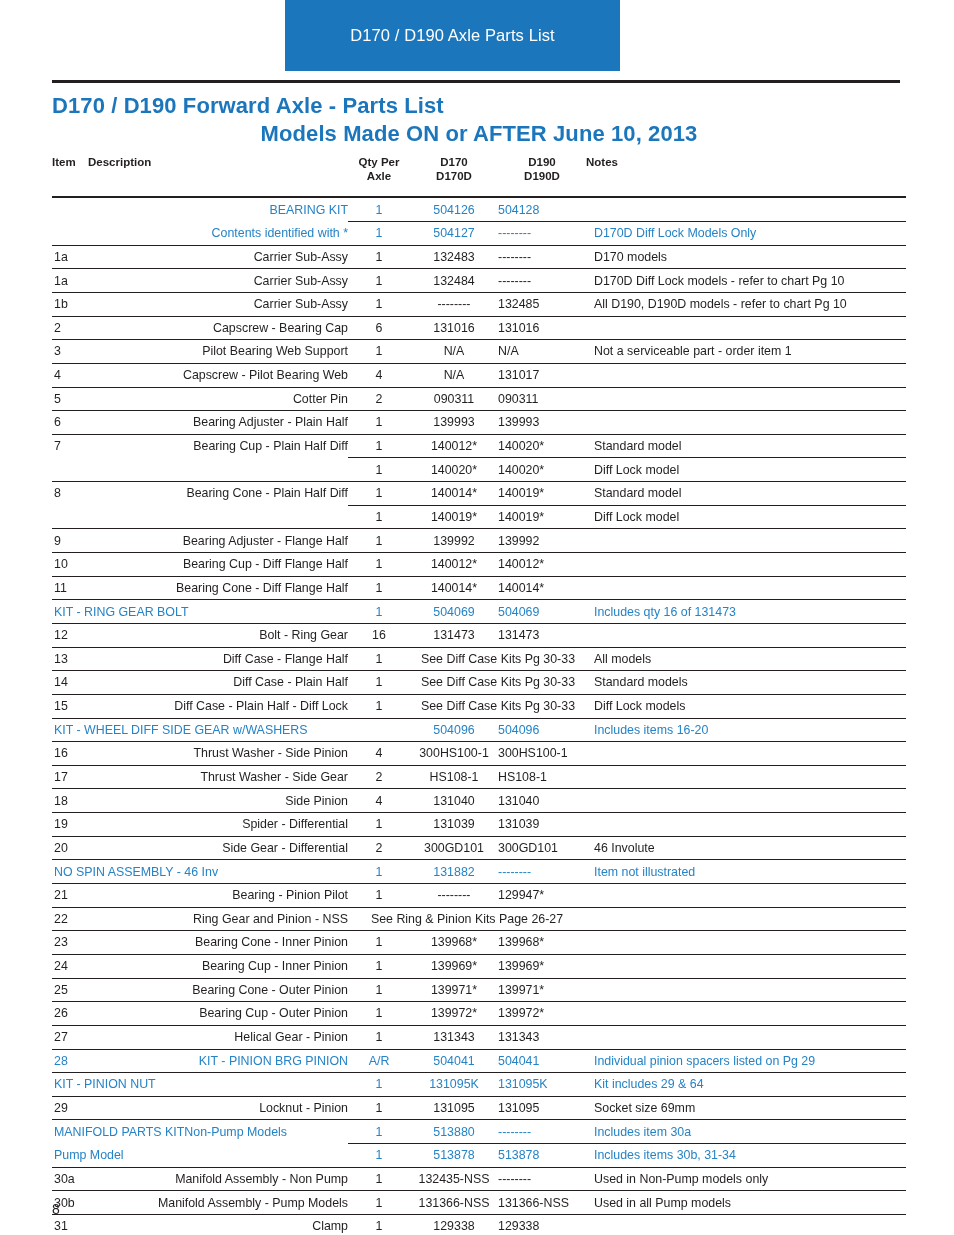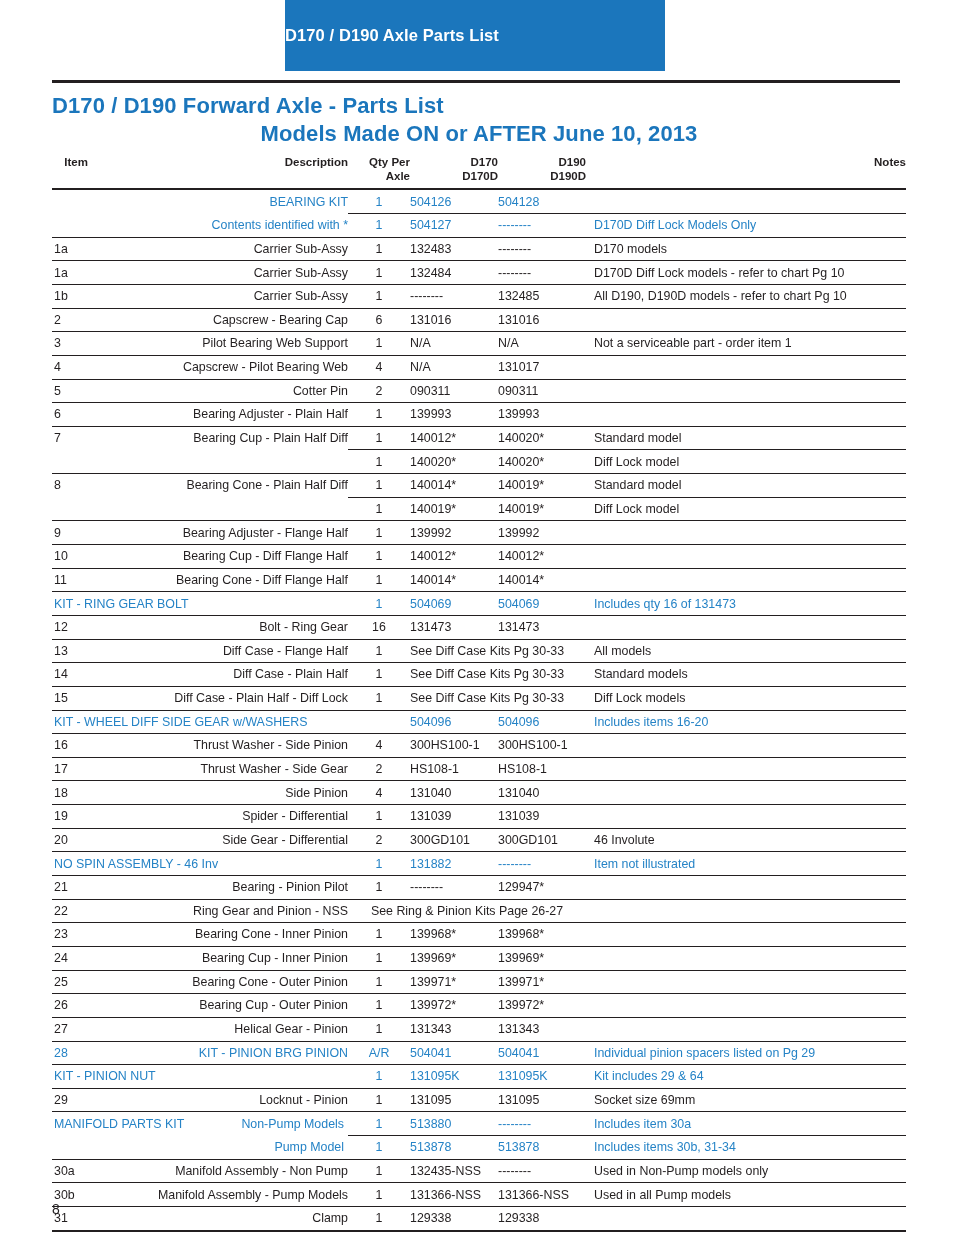"D170 / D190 Axle Parts" .banner { font-weight: bold -> normal; justify-content: flex-start -> center; width: 380px -> 335px }
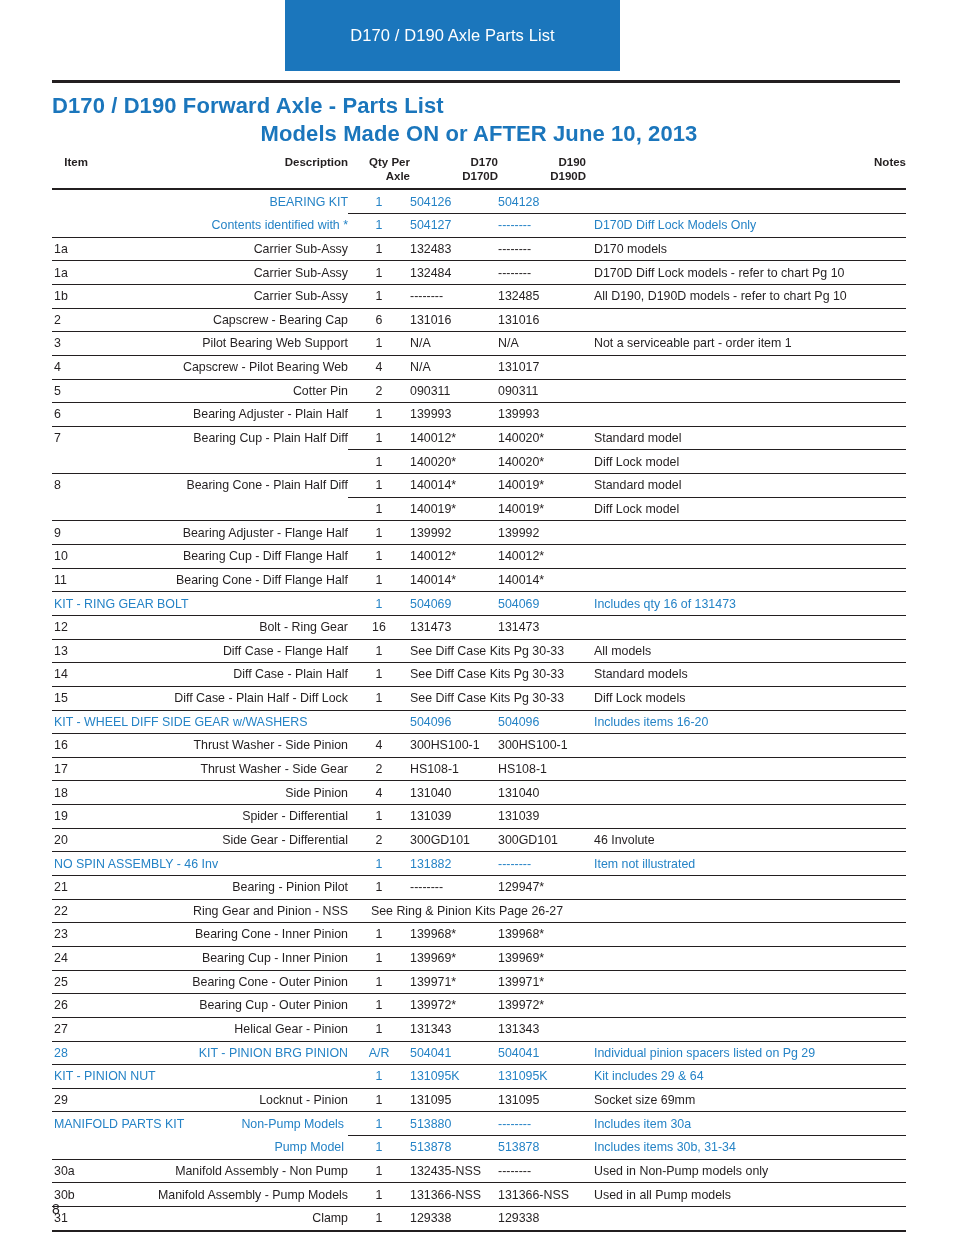"Item" thead tr.head-row th { padding-bottom: 5px -> 13px; text-align: right -> none }
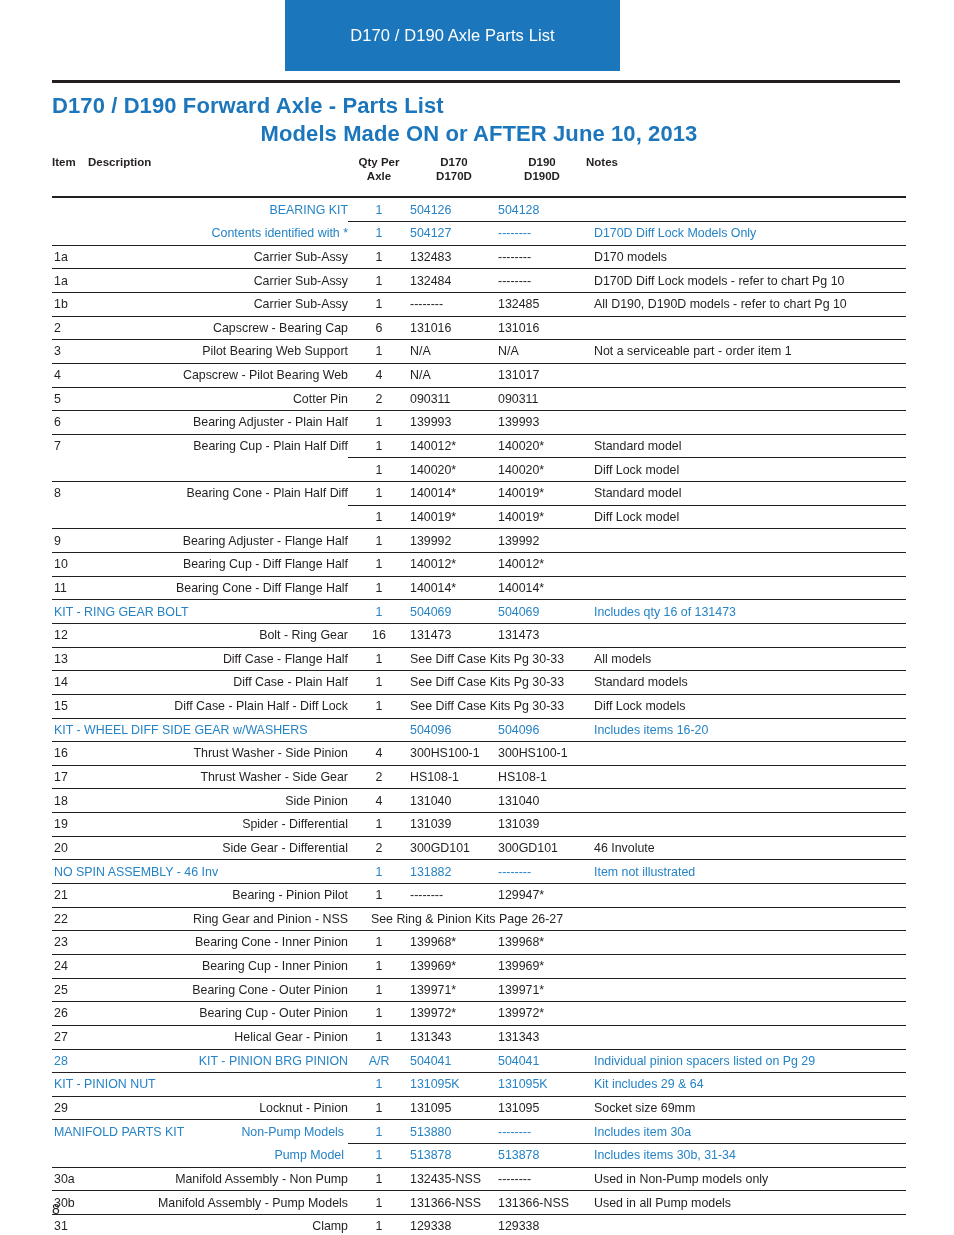"504126" td.d170 { text-align: none -> center }
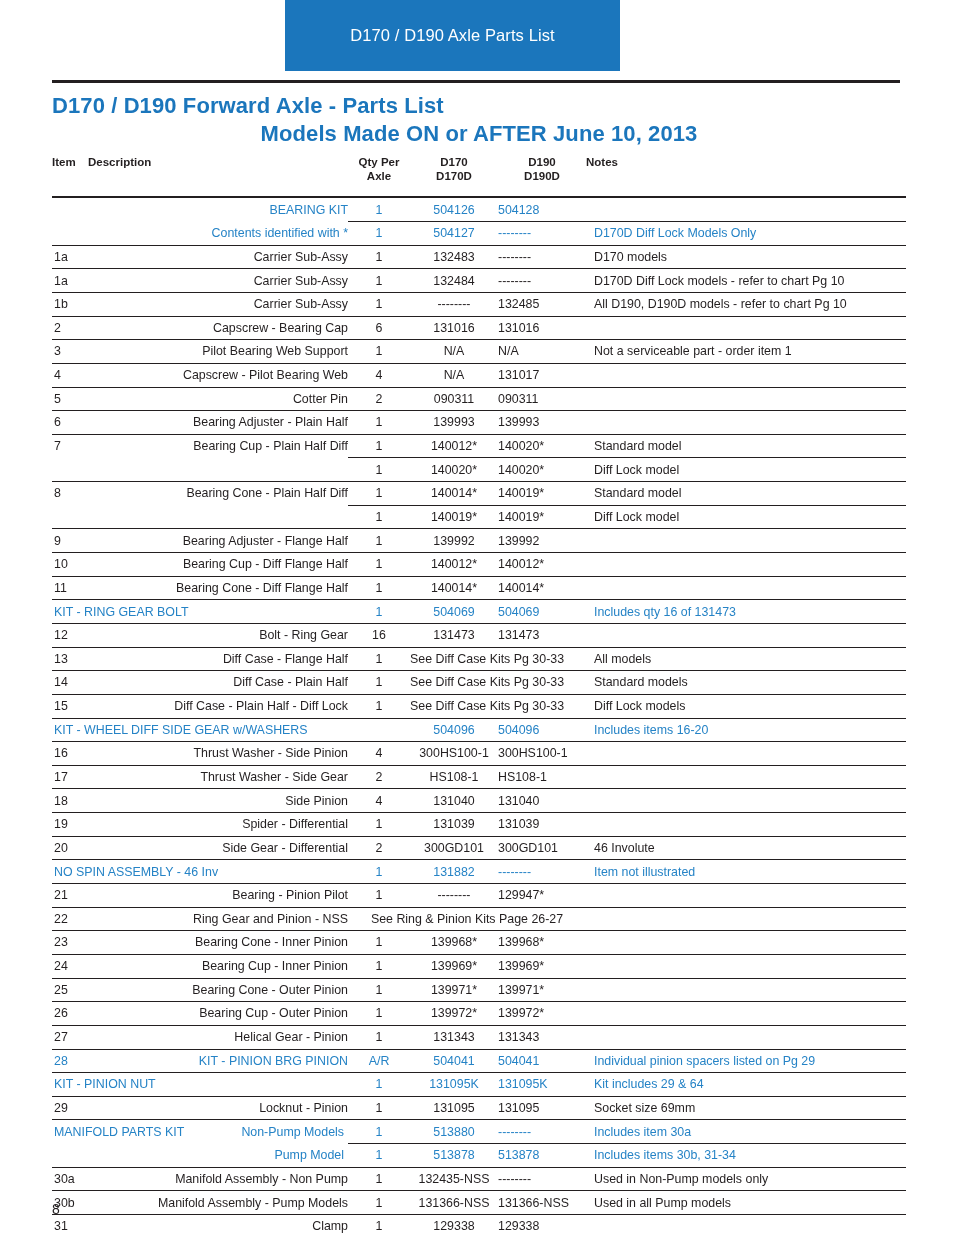"See Diff Case Kits Pg" td.span-center { text-align: none -> center }
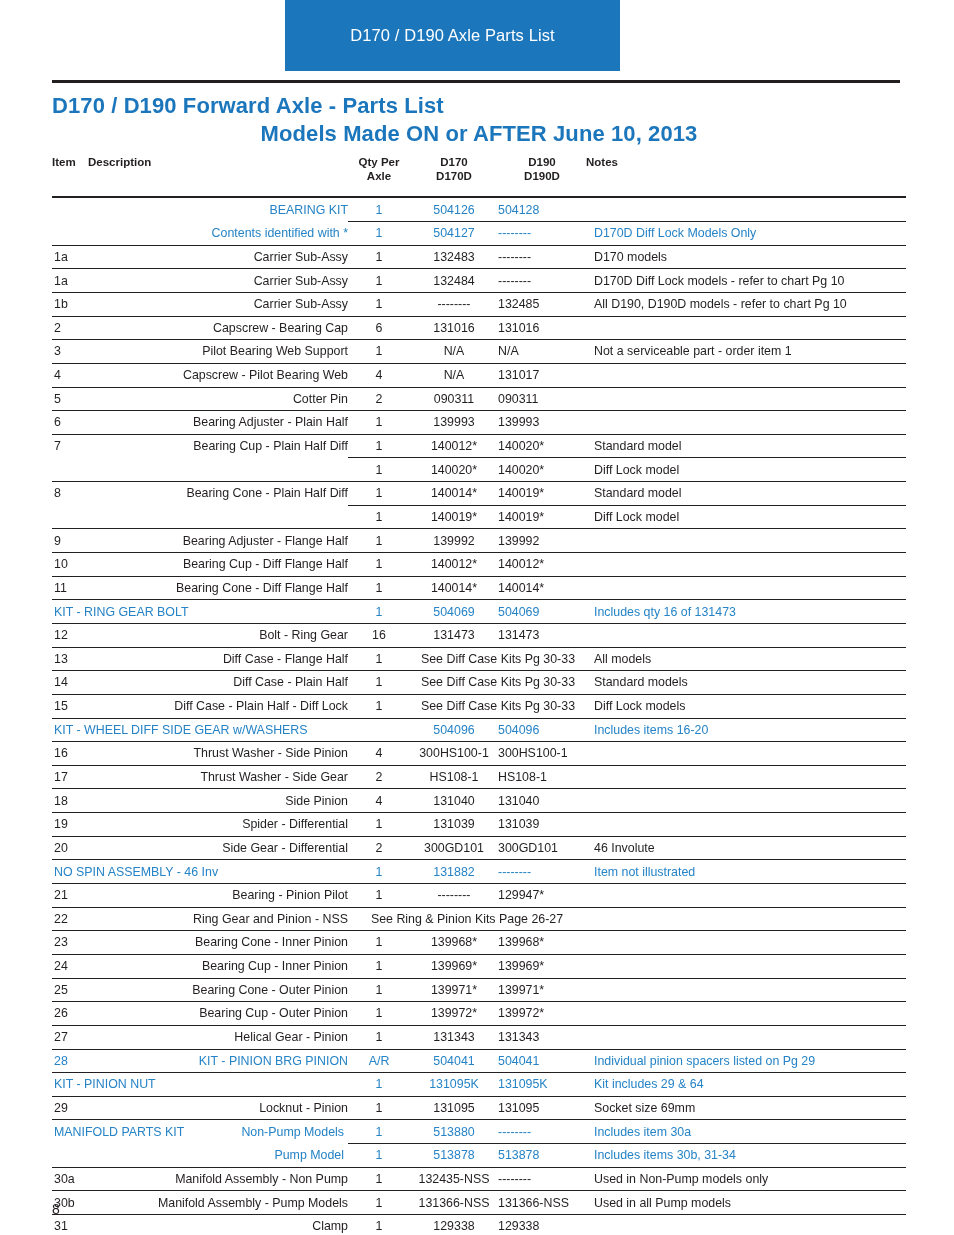"MANIFOLD PARTS KIT" .desc-split { justify-content: space-between -> none }
